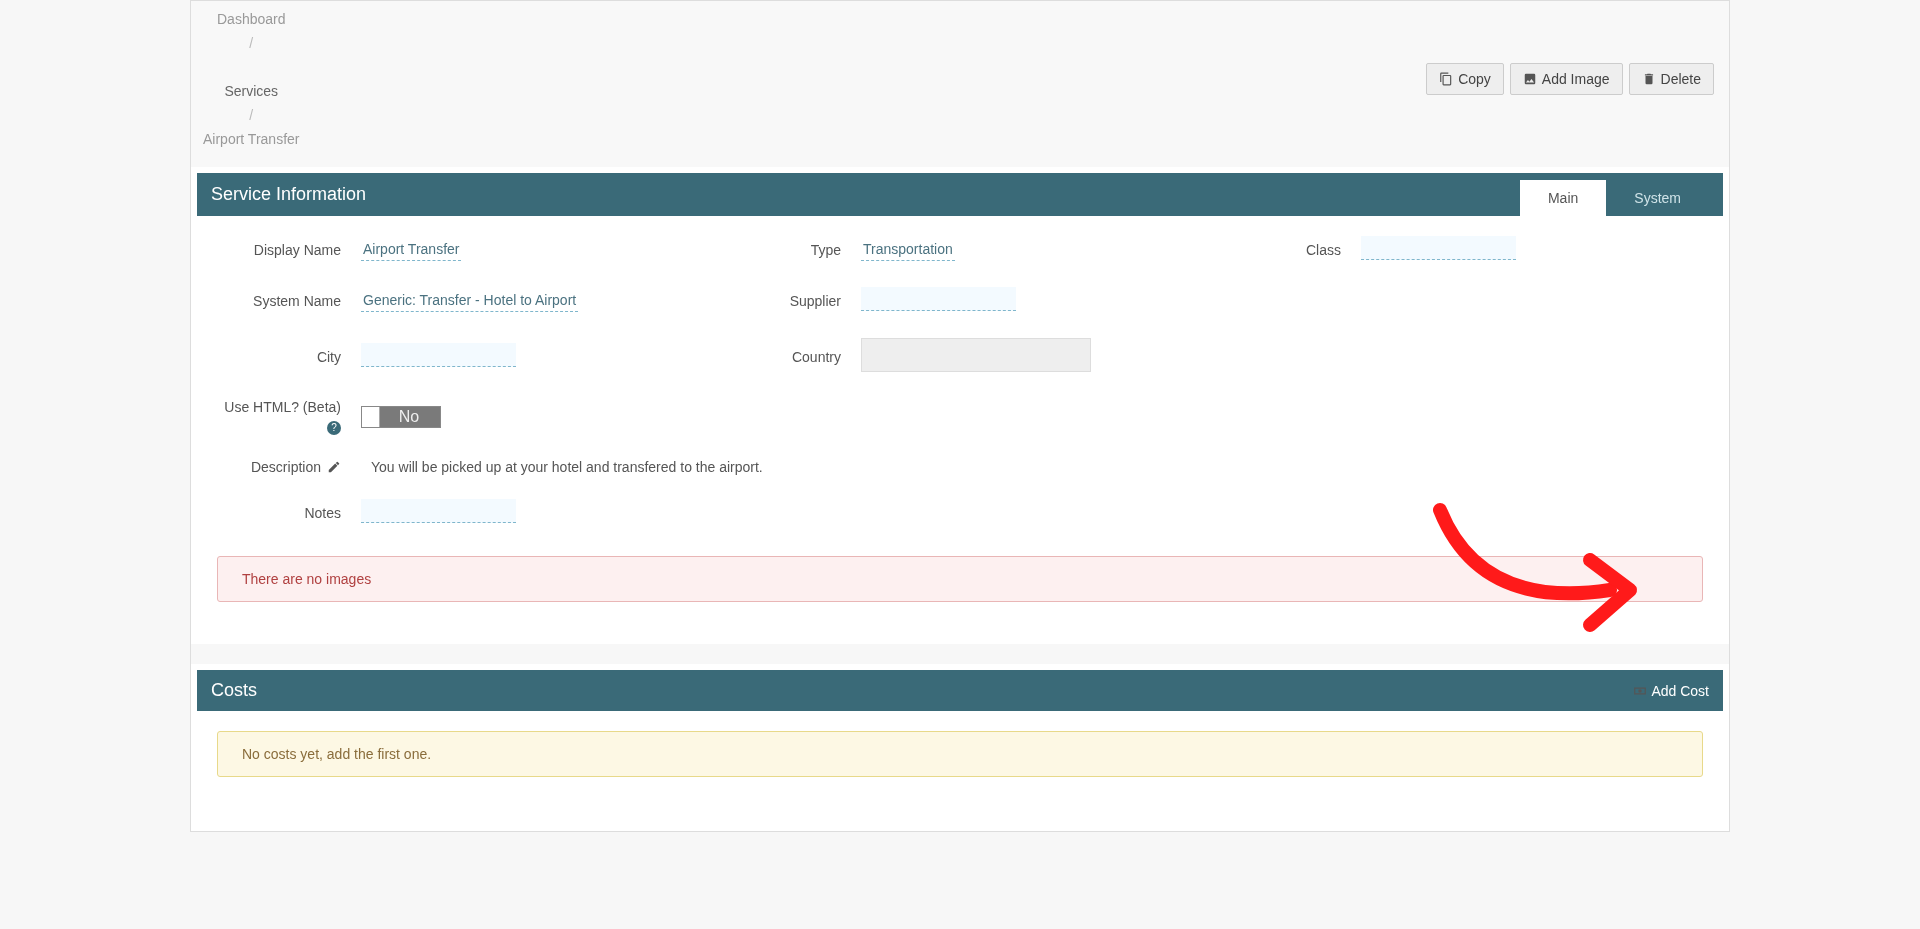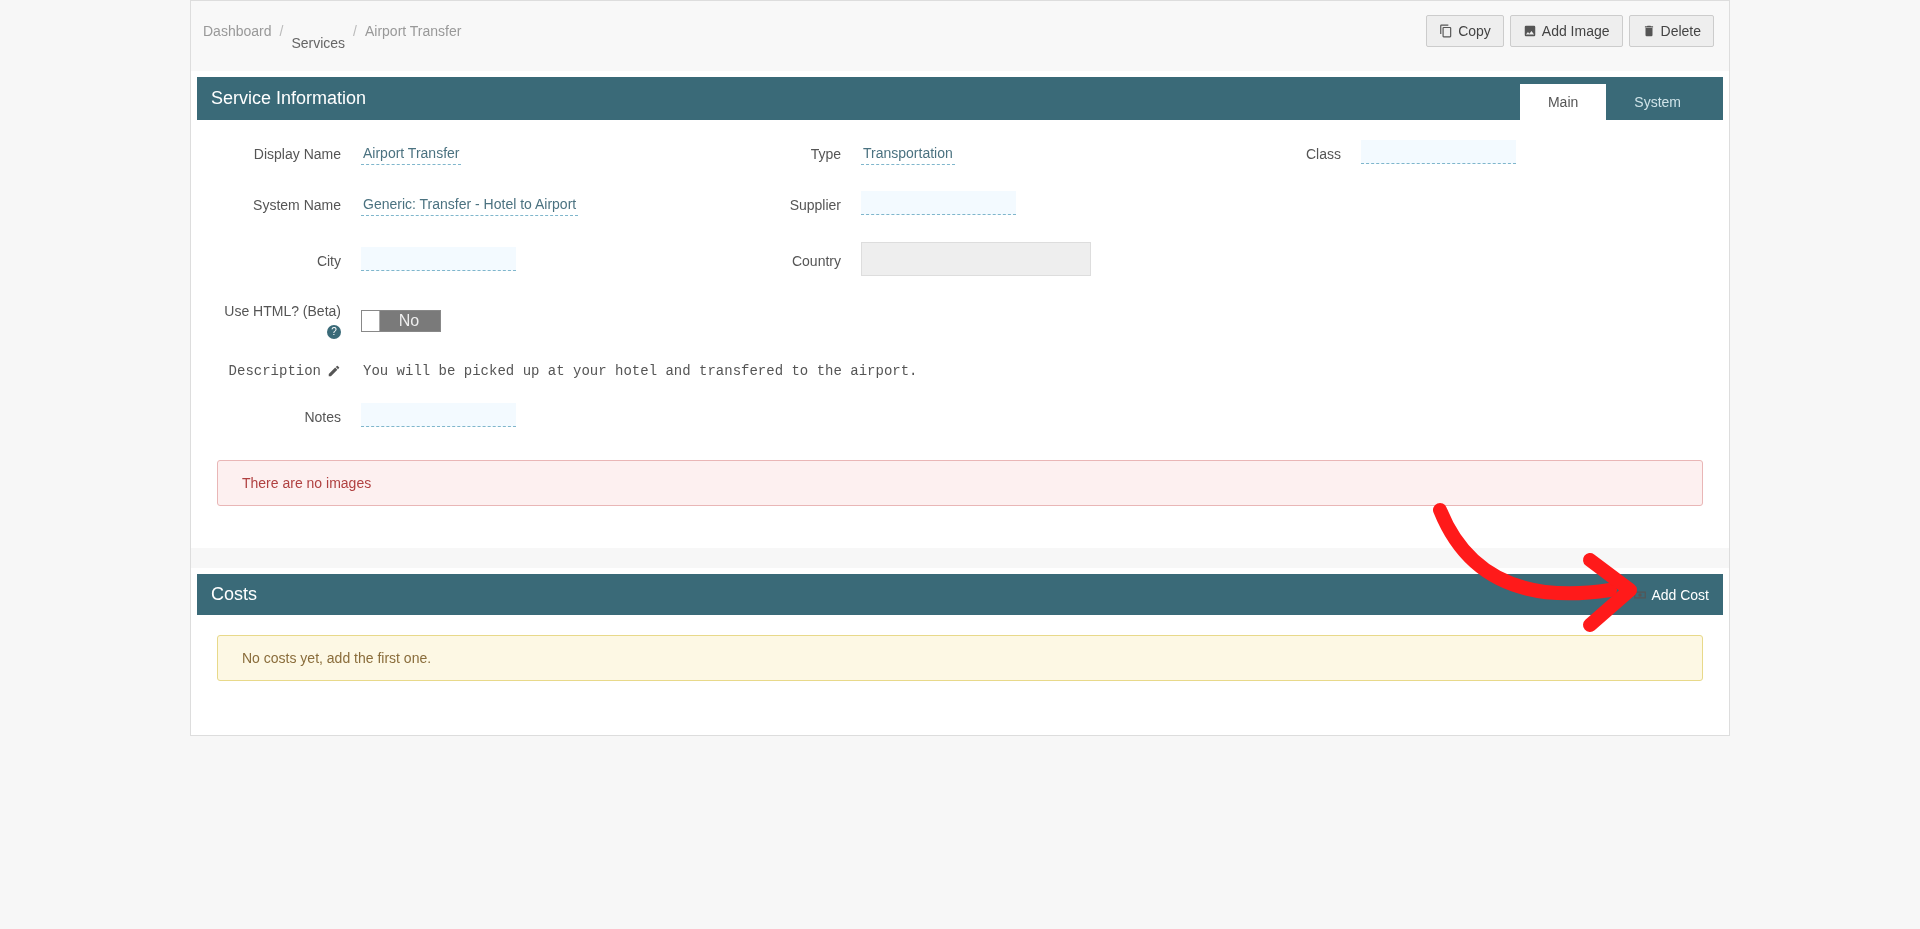"Dashboard" .breadcrumb { flex-direction: none -> column }
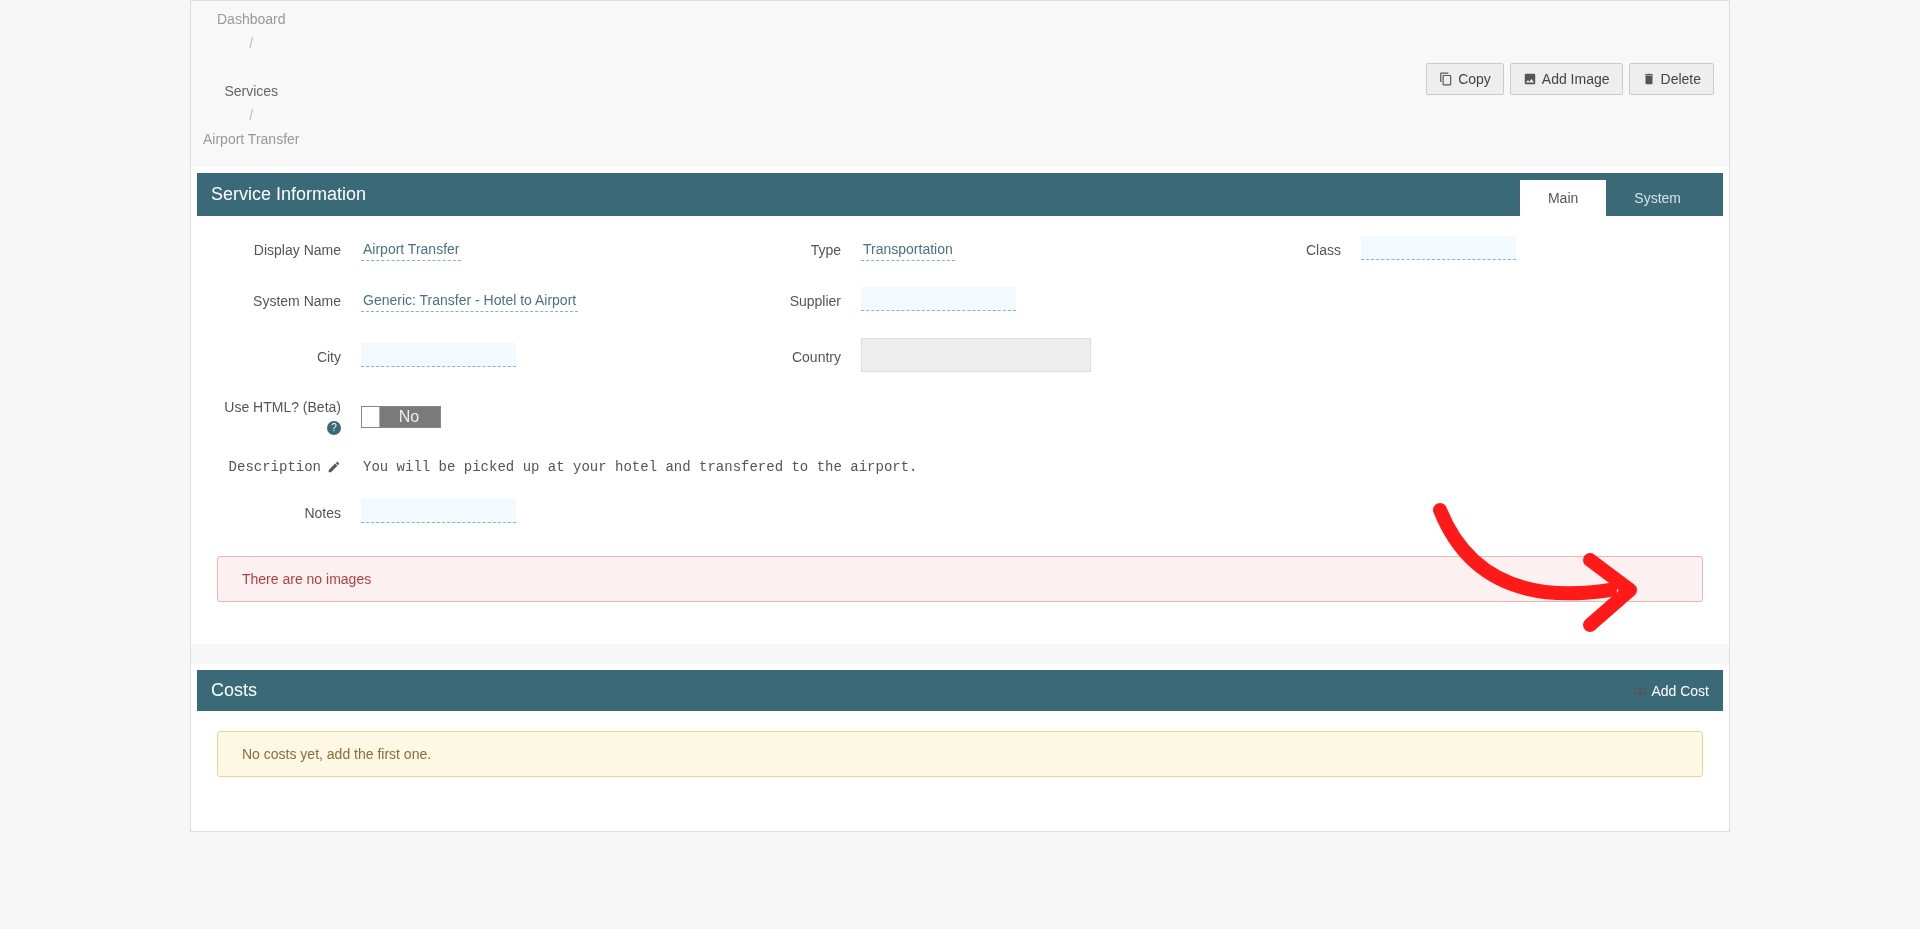"Description" .row-full { column-gap: 16px -> 24px; font-family: Liberation Mono, monospace -> none }
